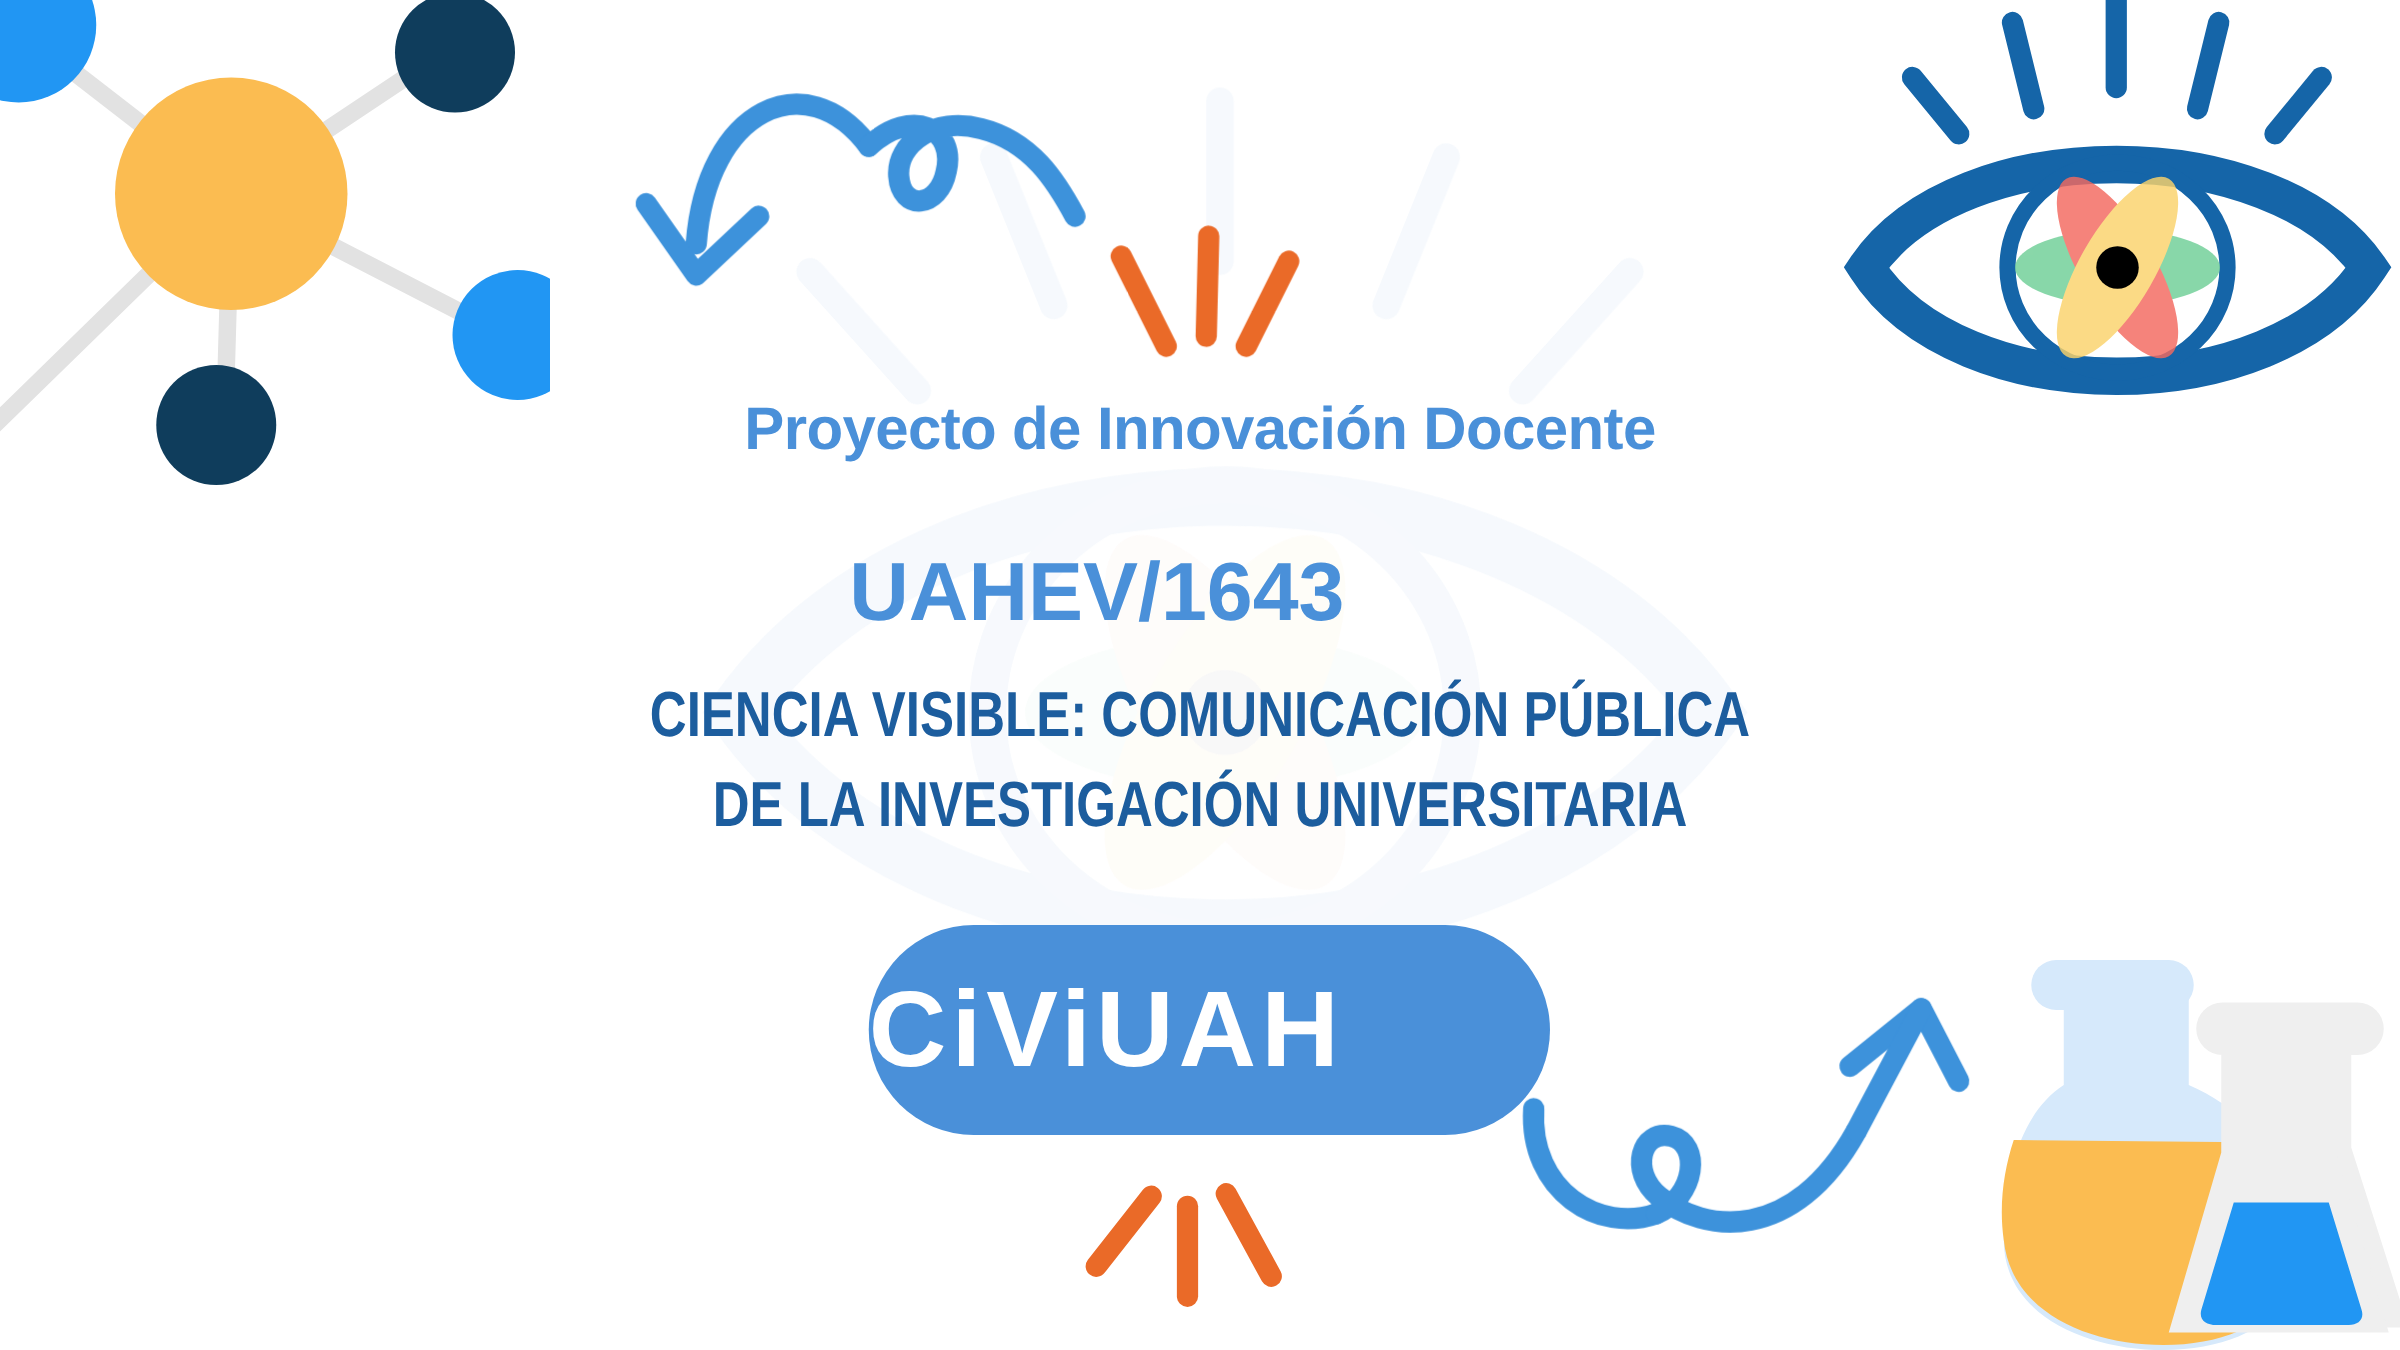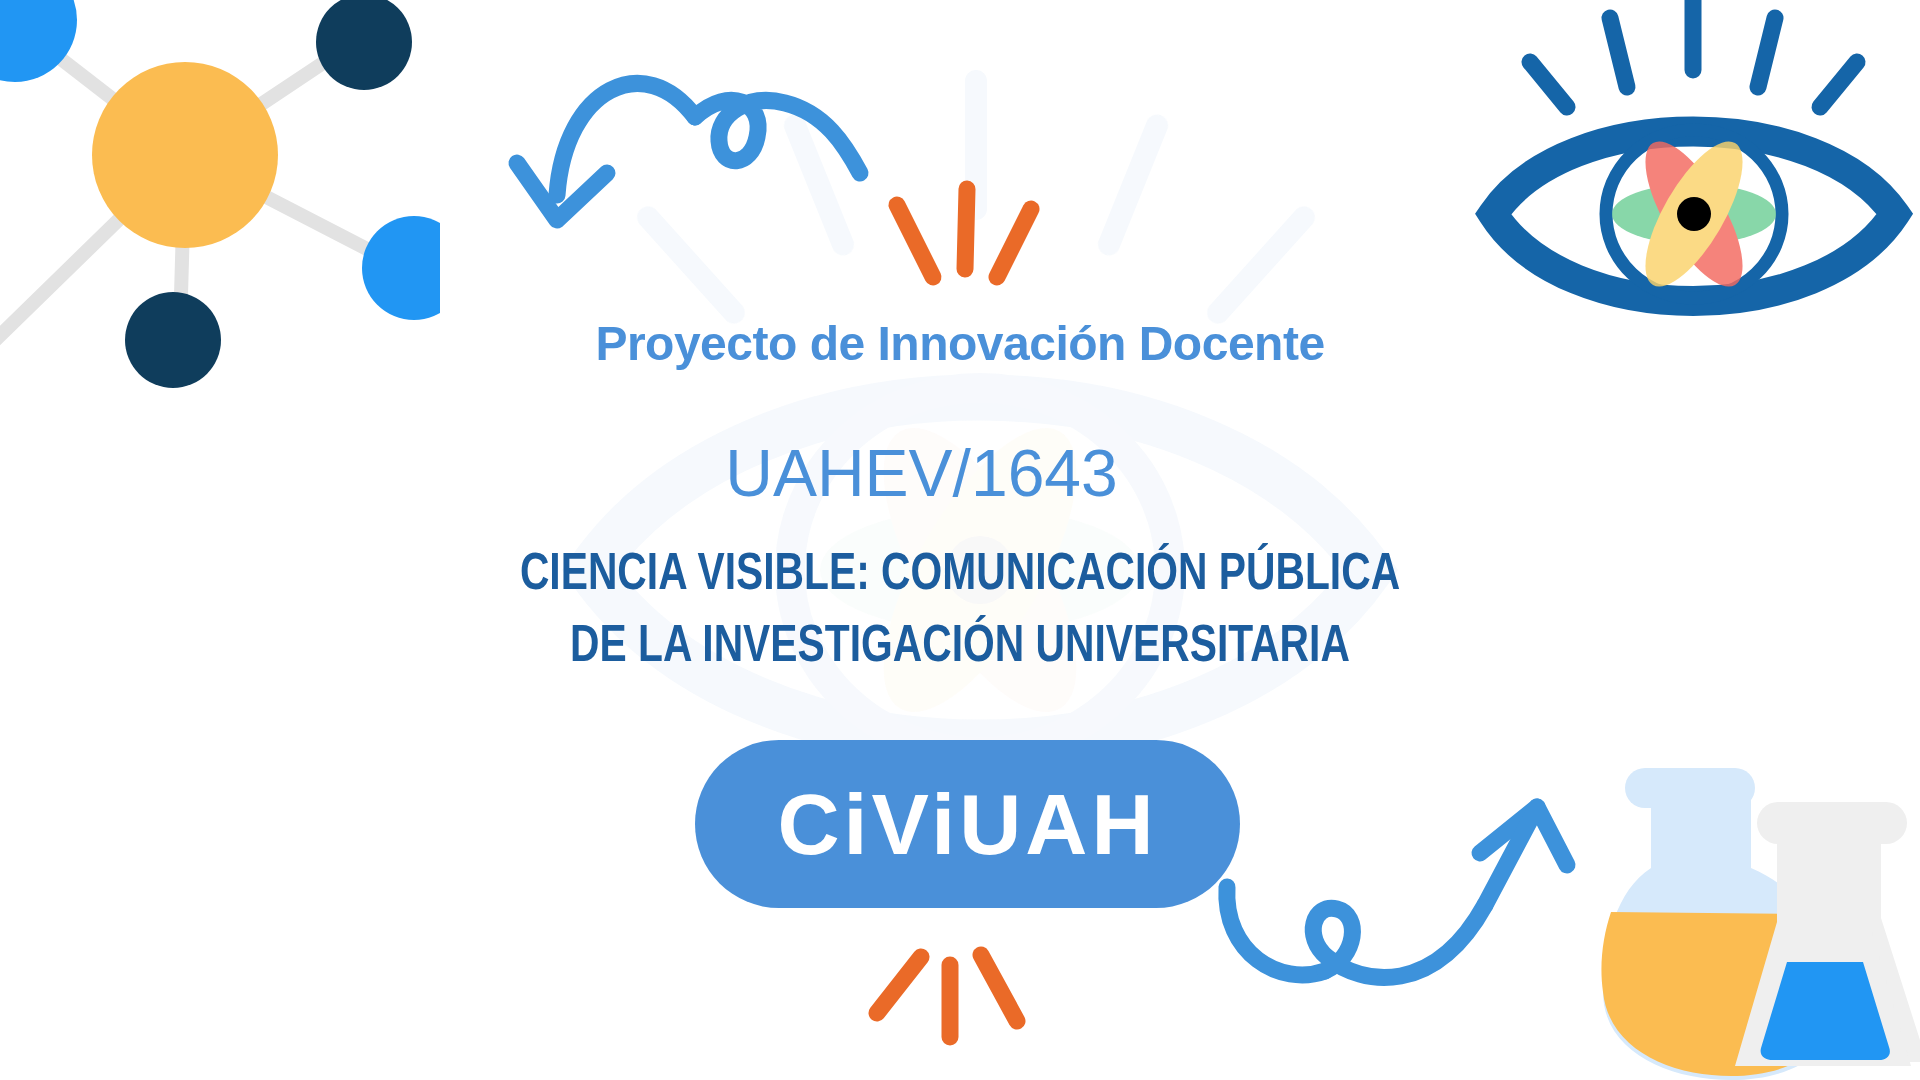"UAHEV/1643" .title-code { font-weight: normal -> bold; padding-left: 44px -> none }
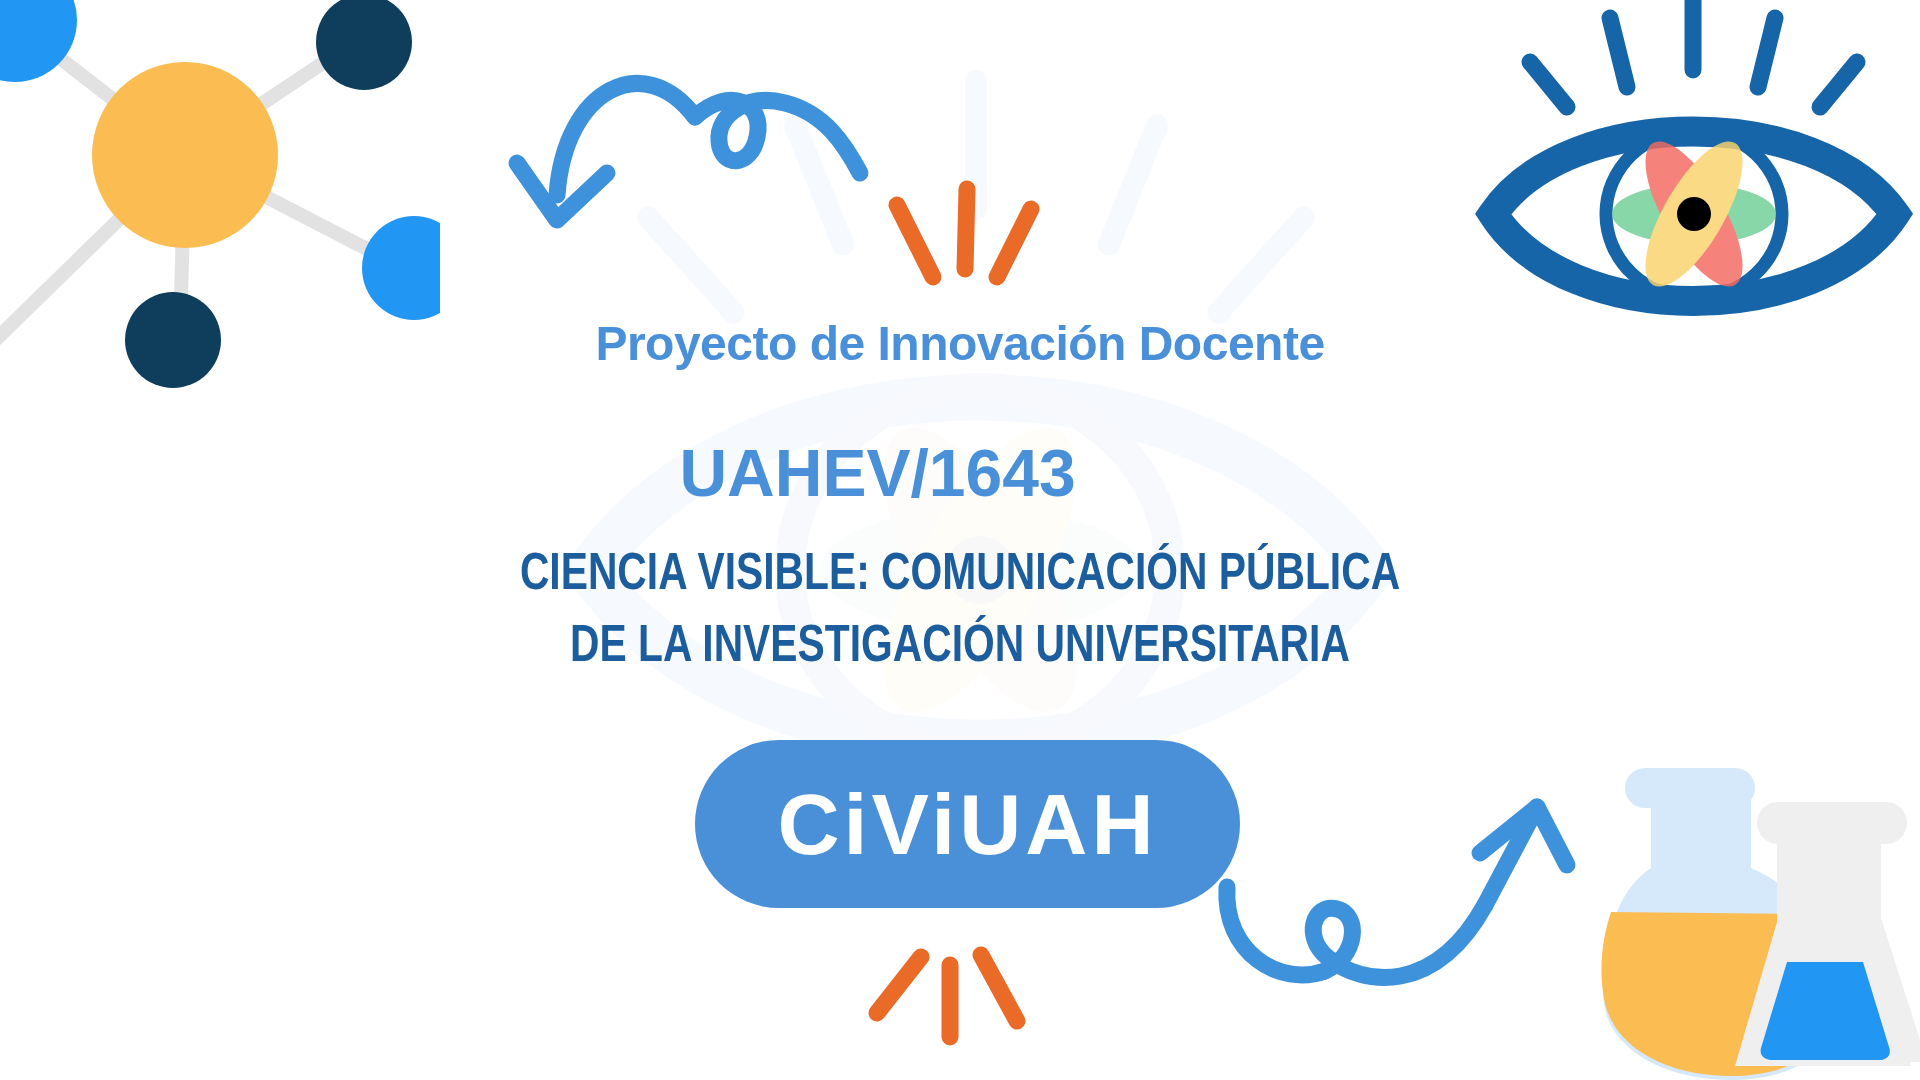"CiViUAH" .pill { justify-content: center -> flex-start }
